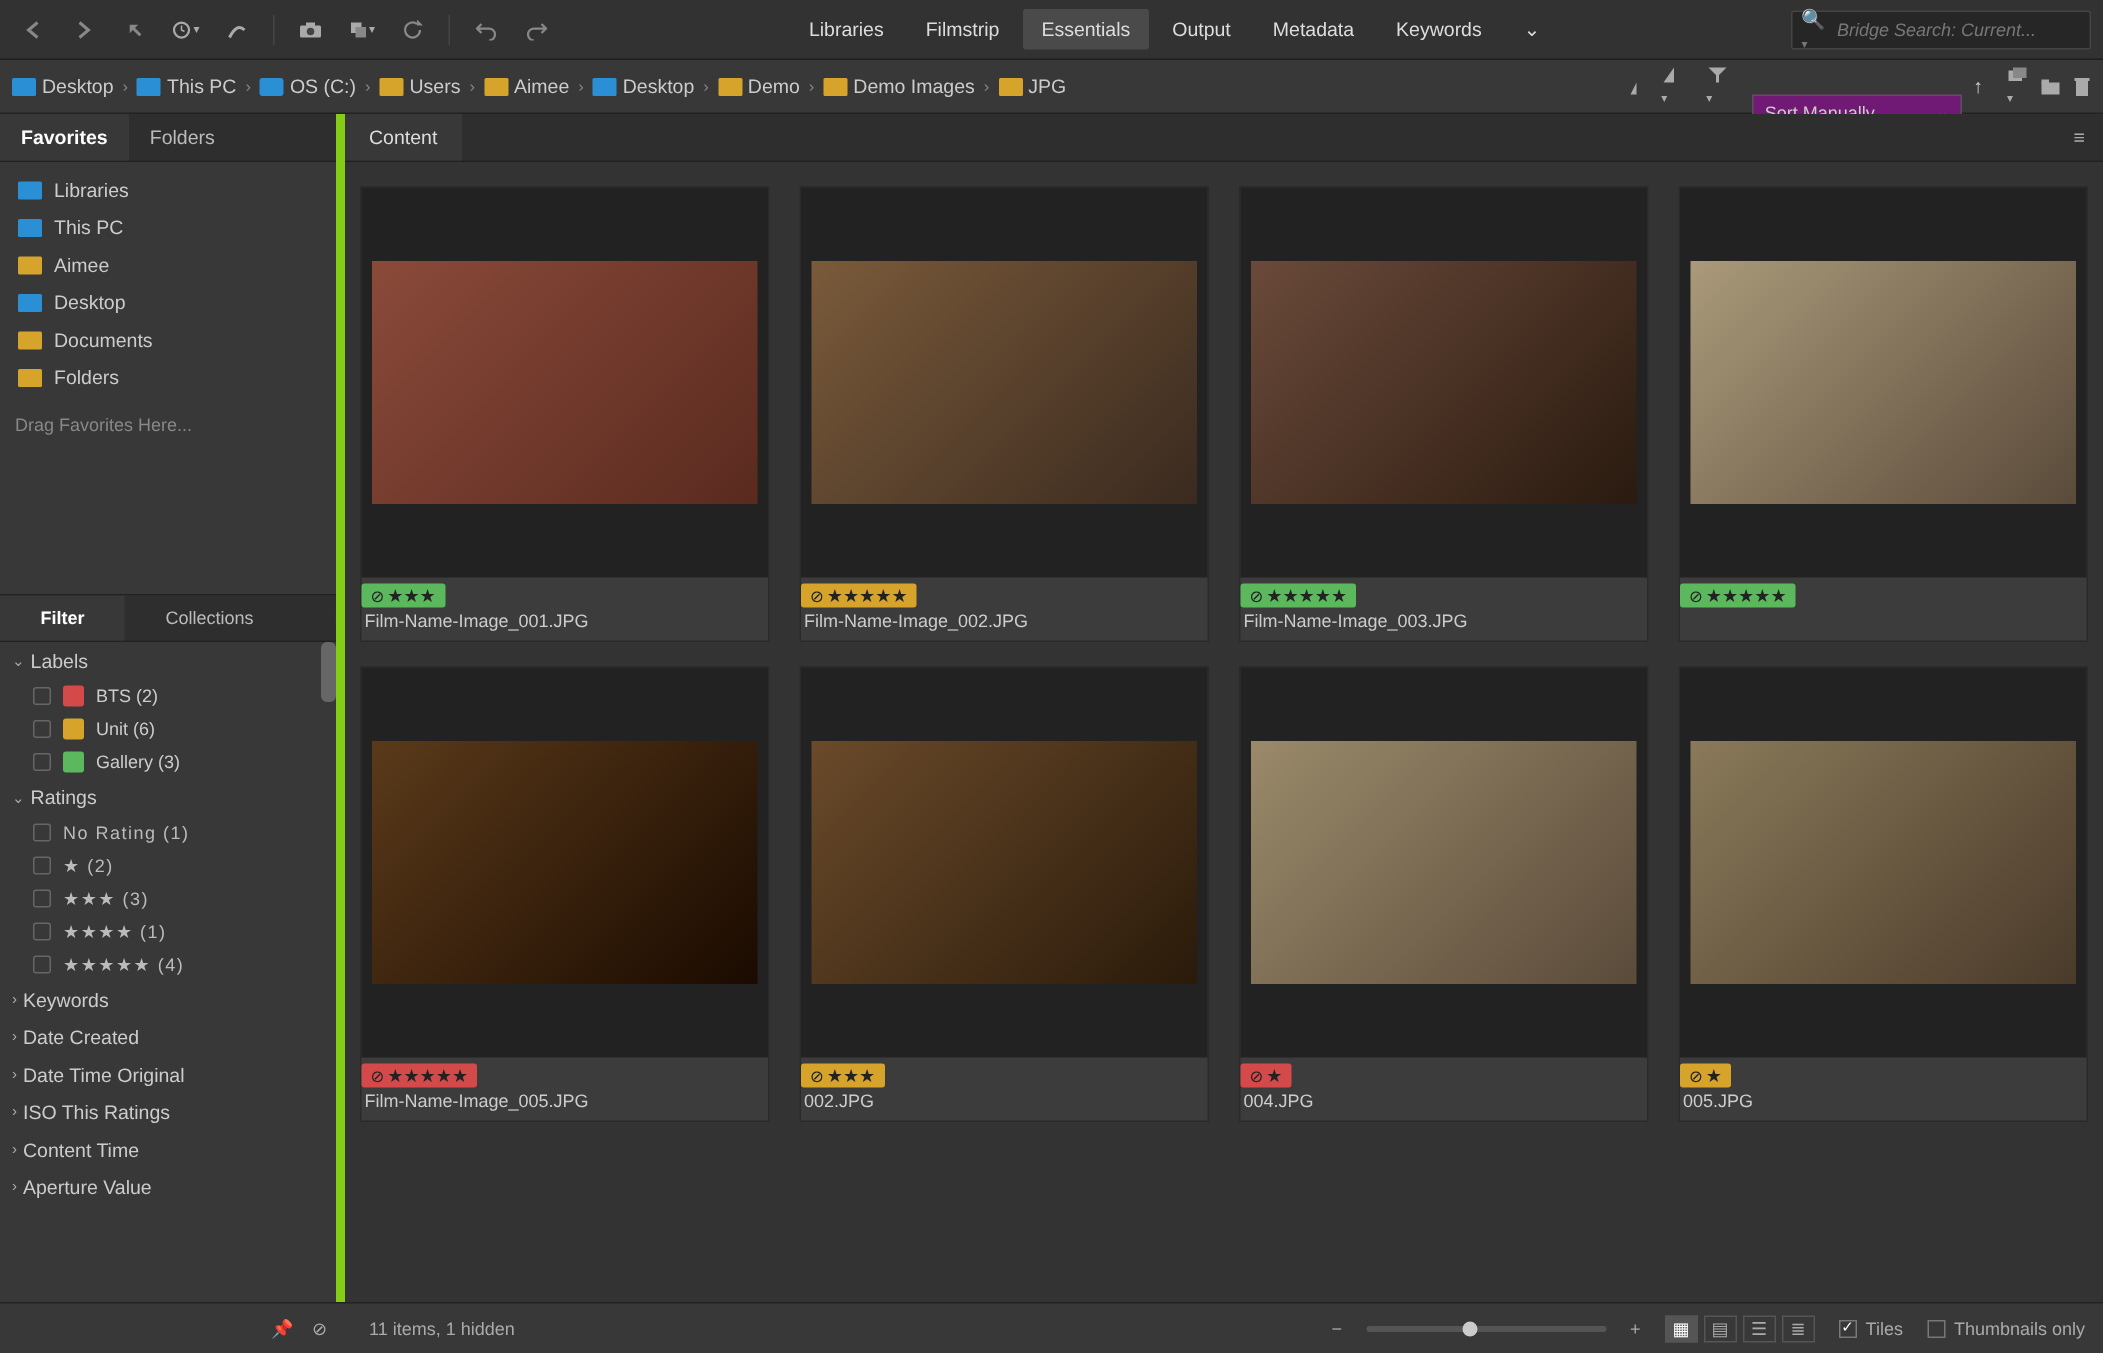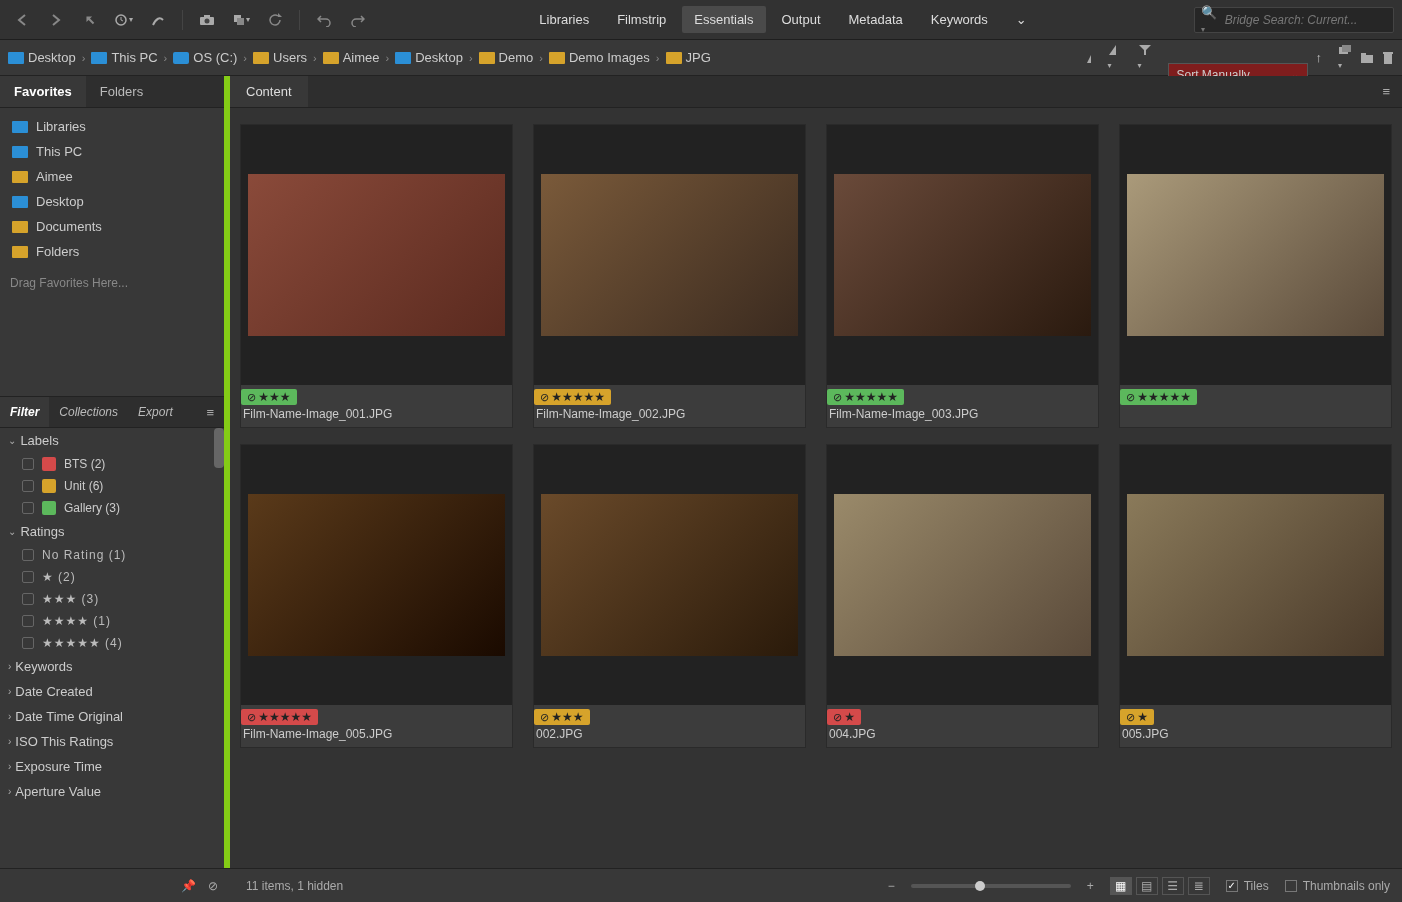"Sort Manually" .sort-select { background: #7f1d1d -> #701a75 }
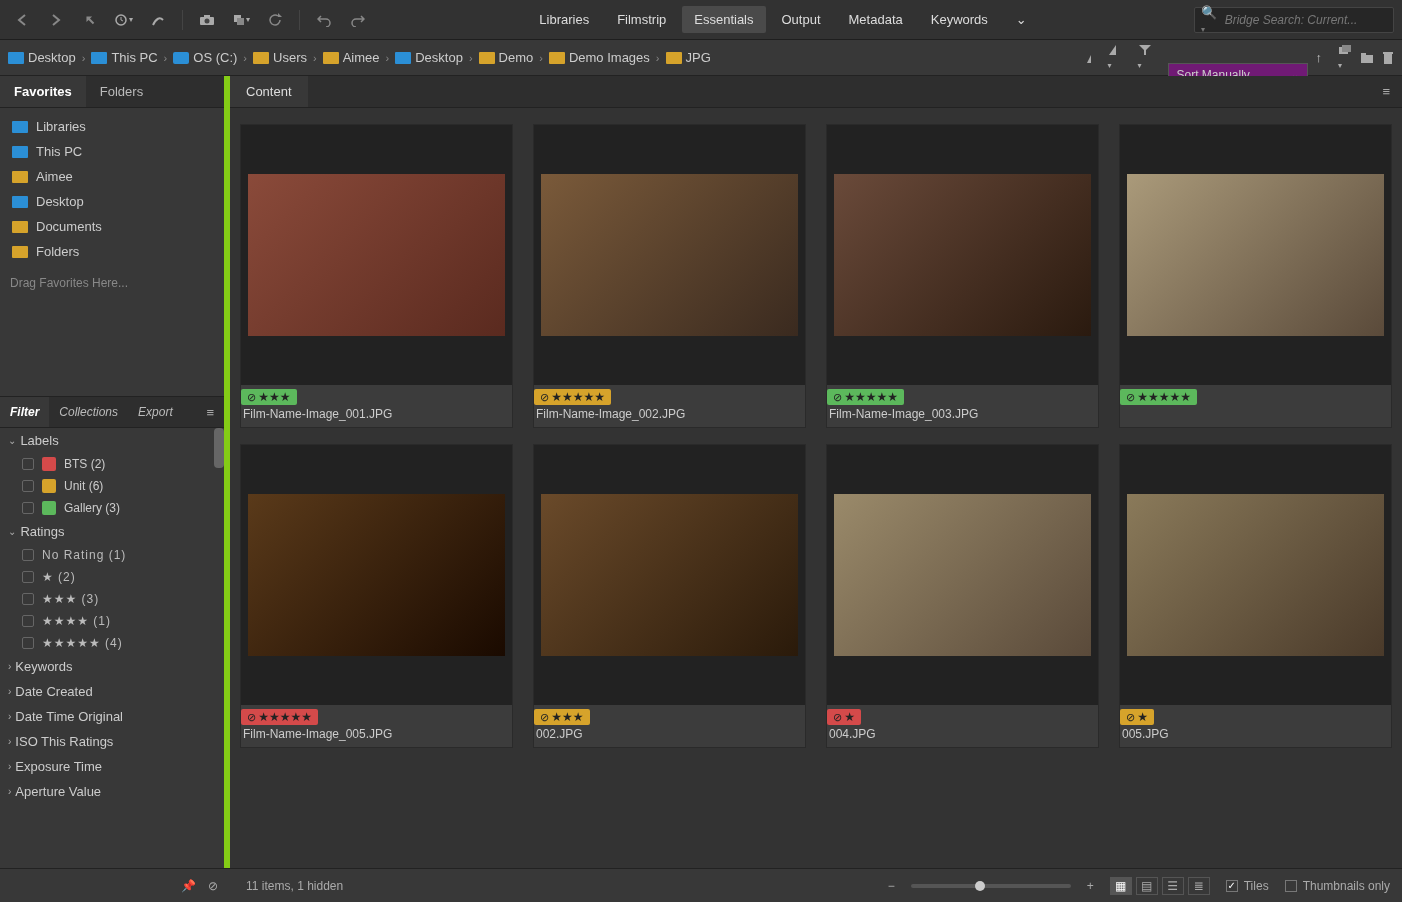"Filter" .filter-tab { font-style: italic -> none; padding: 8px 10px -> 8px 27px }
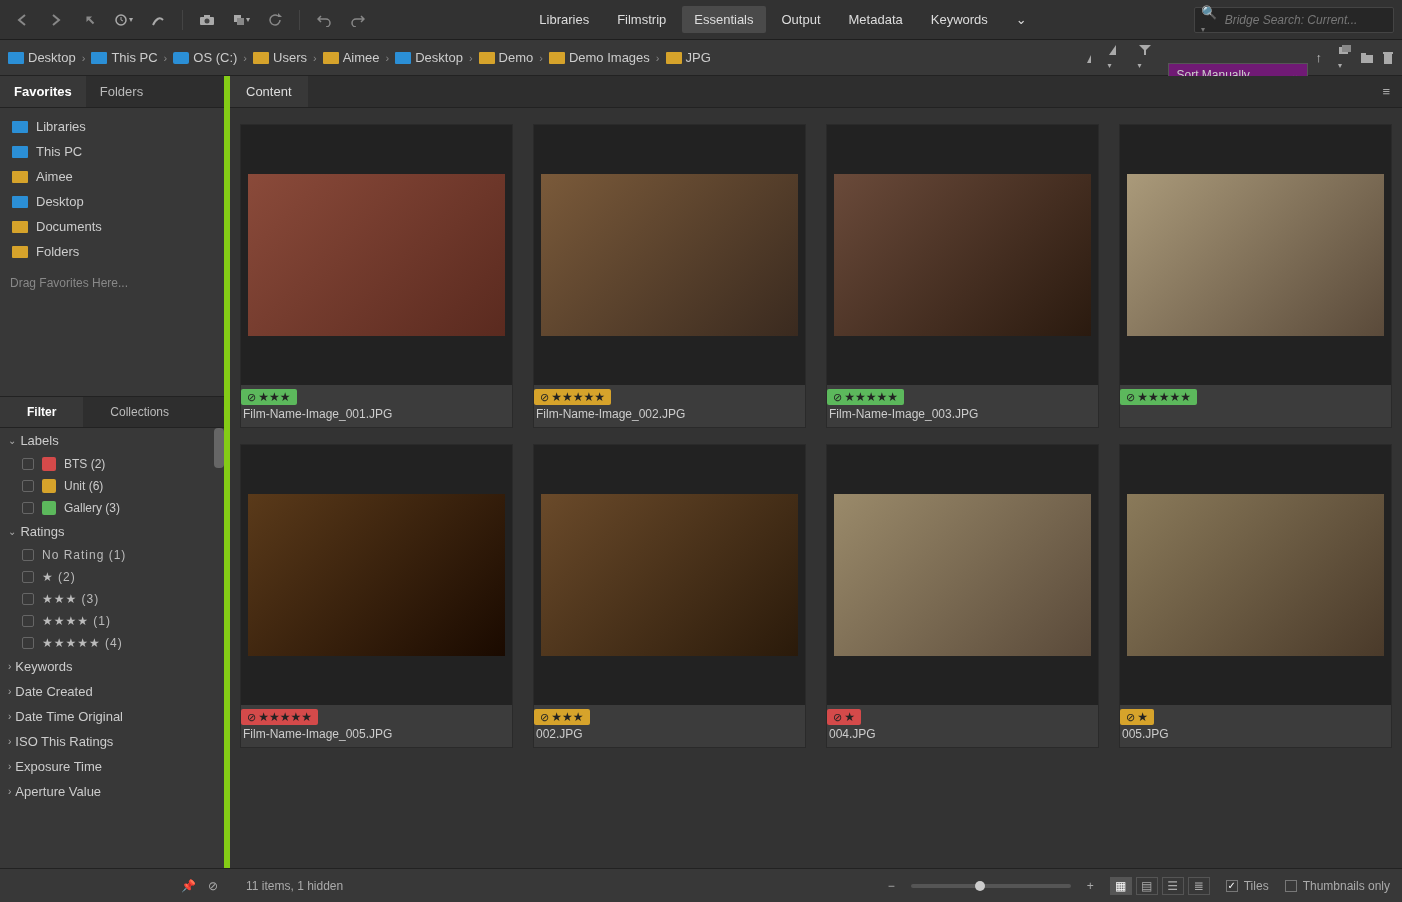"Exposure Time" span { text: Exposure -> Content }
